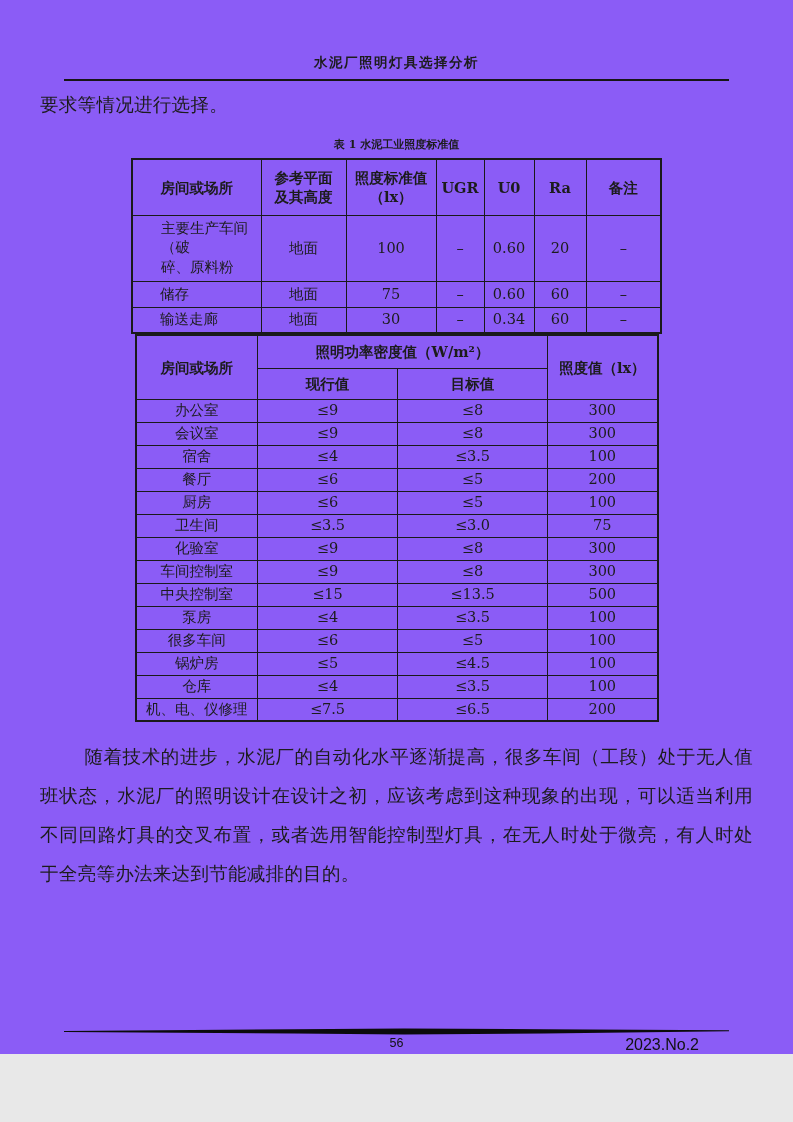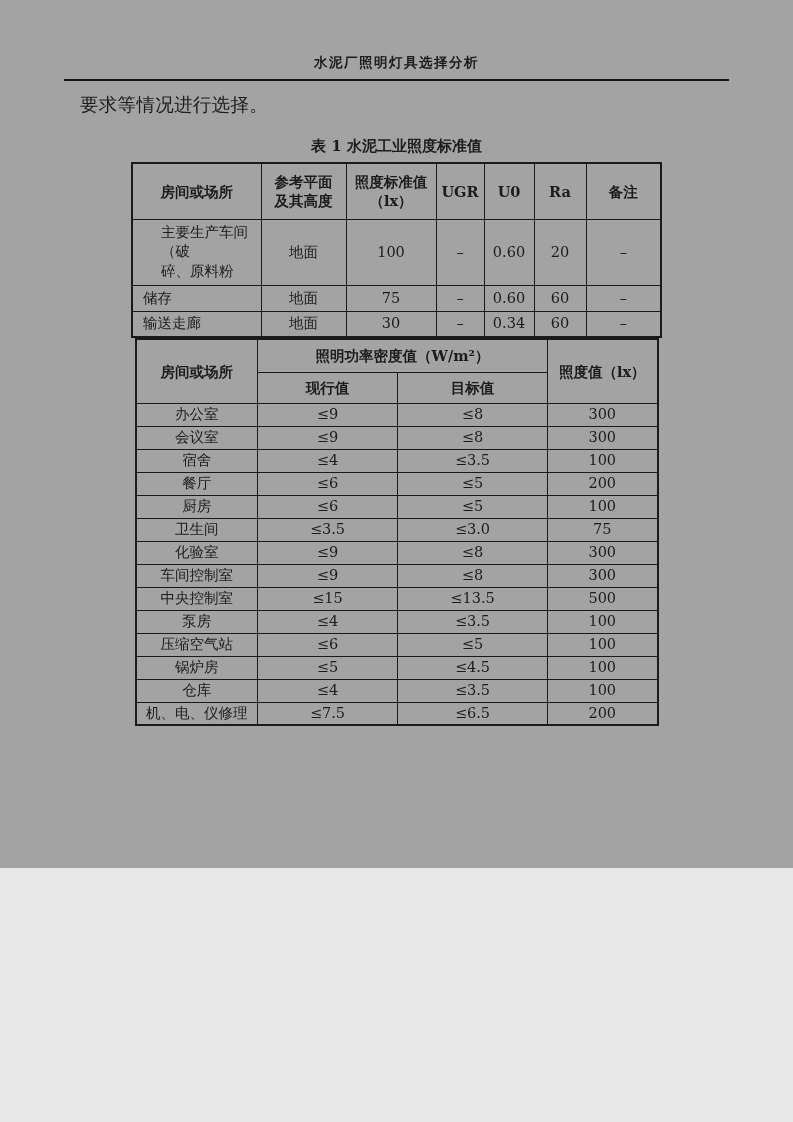"水泥厂照明灯具选择分析" .page { background: #a3a3a3 -> #8b5cf6; height: 868px -> 1054px }
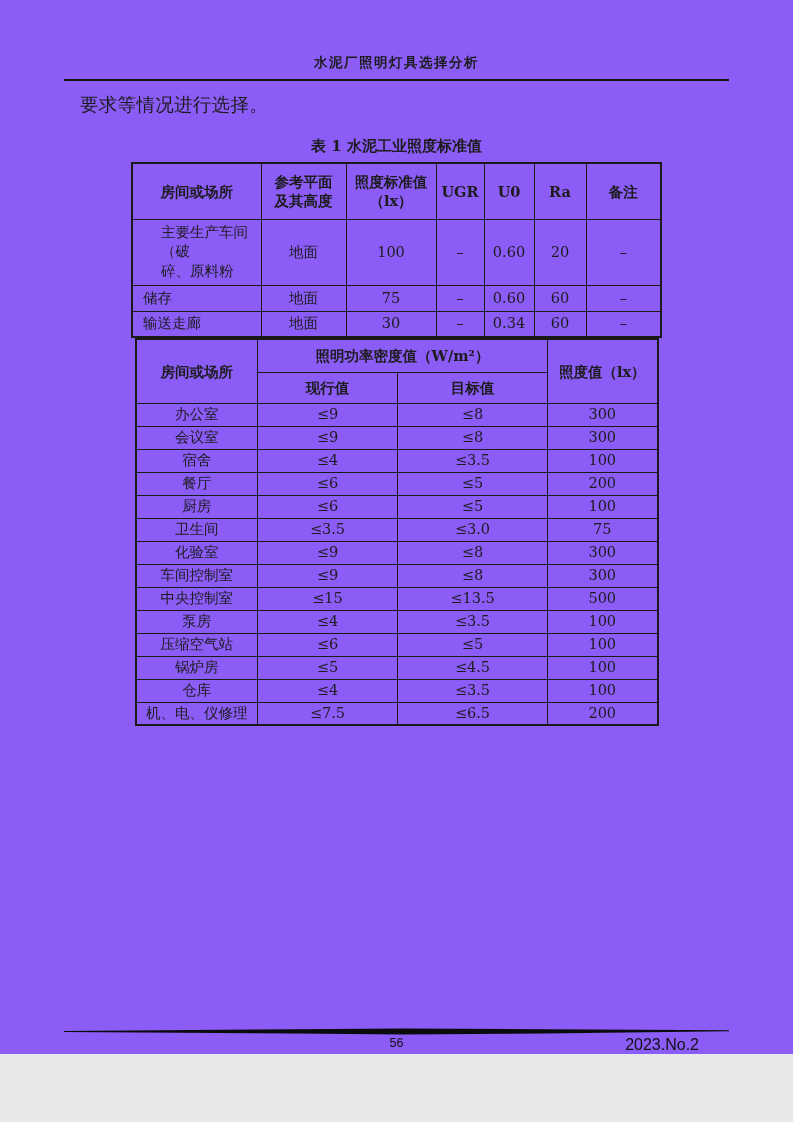"要求等情况进行选择。" .body-text { margin: 0 80px -> 0 40px }
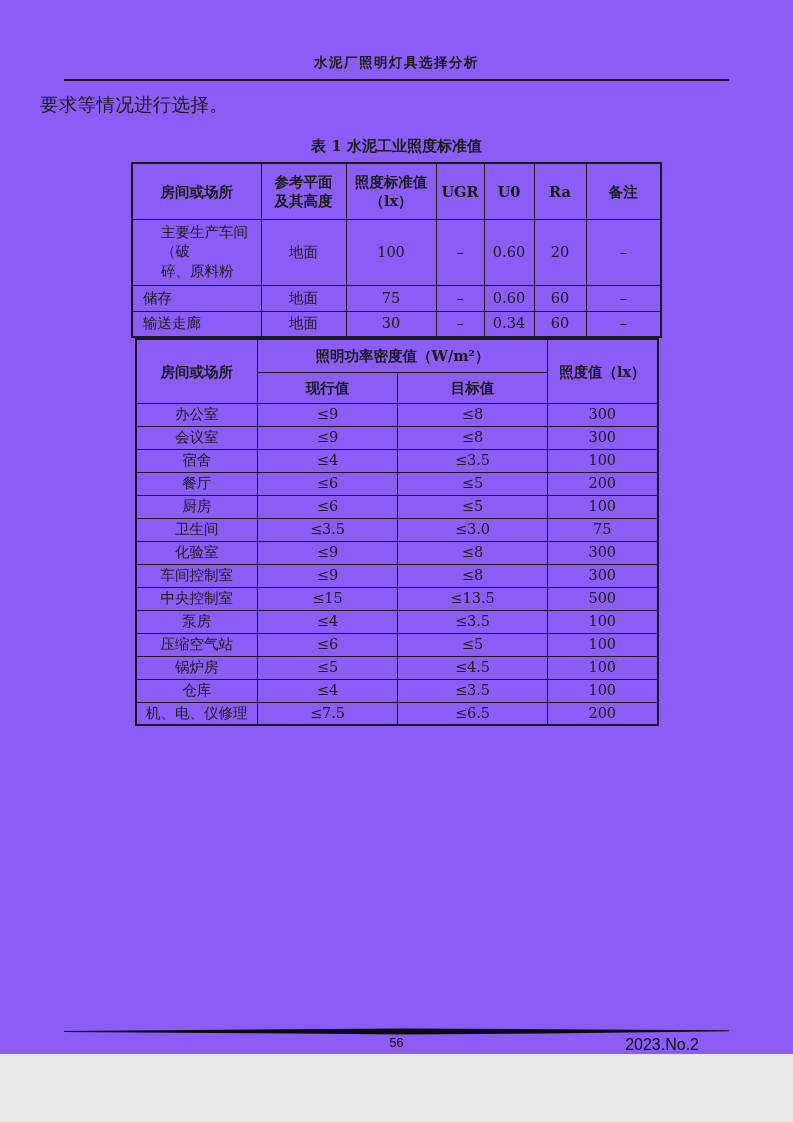"表 1 水泥工业照度标准值" .table-title { font-size: 15px -> 11px }
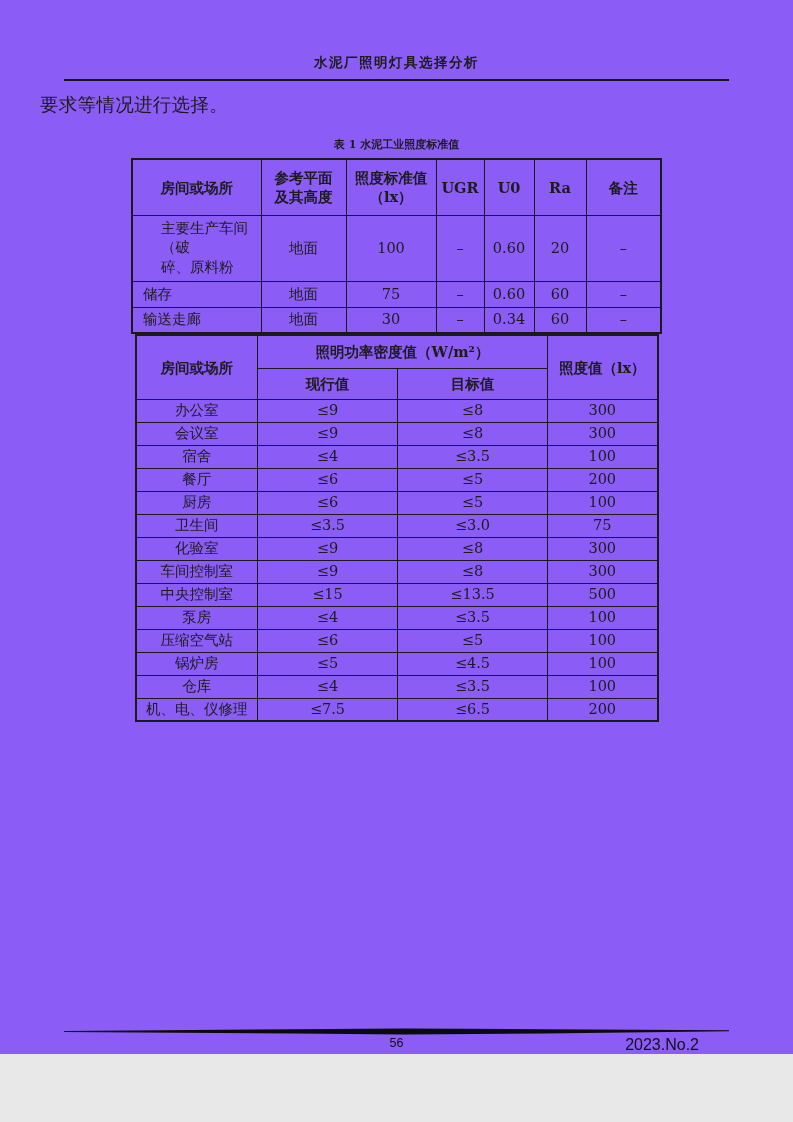"储存" .t1 tbody td.c0 { padding-left: 10px -> 27px }
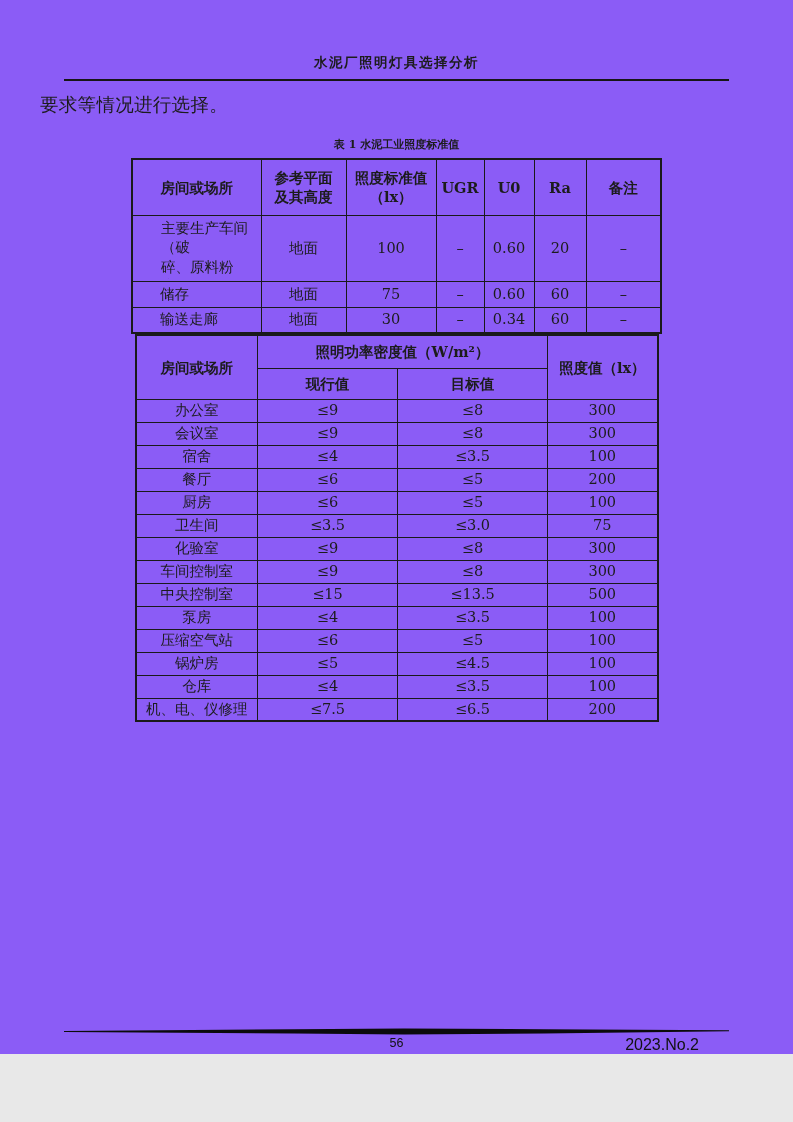"压缩空气站" div.cwrap { text: 压缩空气站 -> 很多车间 }
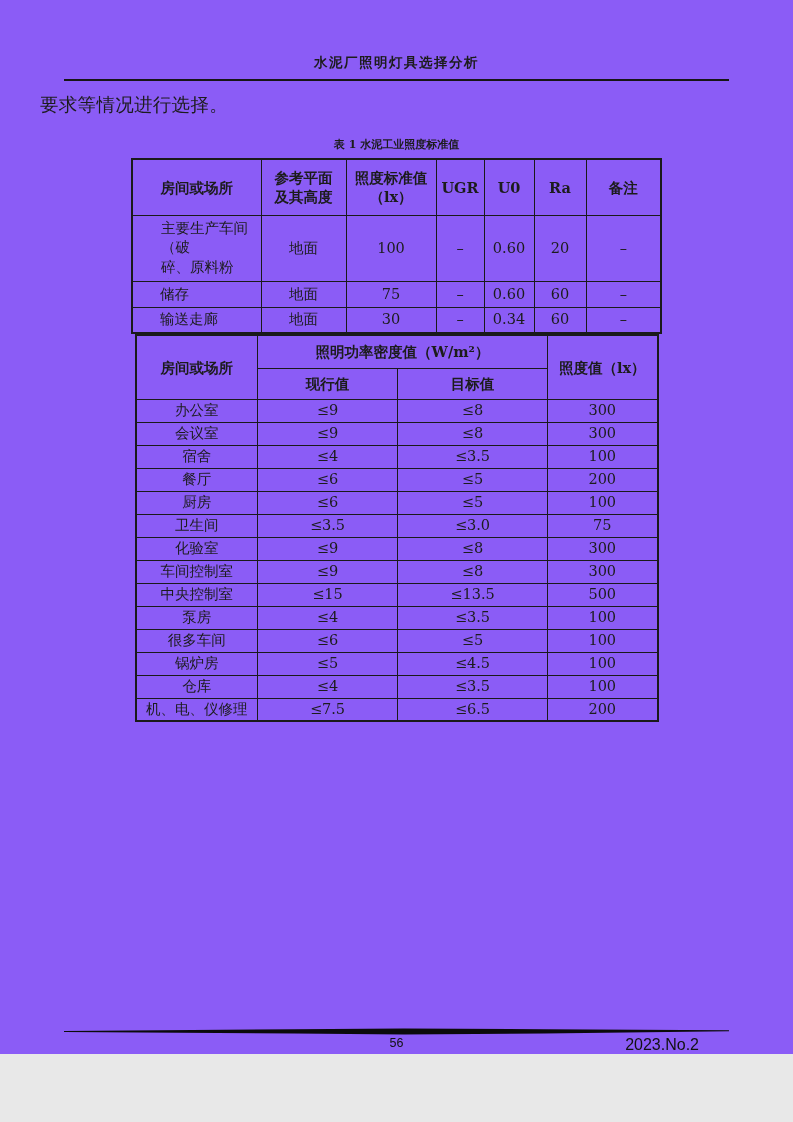"随着技术的进步，水泥厂的自动化水平逐渐提高，很多车间（工段）处于无人值班状态，水" p.body-text { html: none -> <p>随着技术的进步，水泥厂的自动化水平逐渐提高，很多车间（工段）处于无人值班状态，水泥厂的照明设计在设计之初，应该考虑到这种现象的出现，可以适当利用不同回路灯具的交叉布置，或者选用智能控制型灯具，在无人时处于微亮，有人时处于全亮等办法来达到节能减排的目的。</p> }
